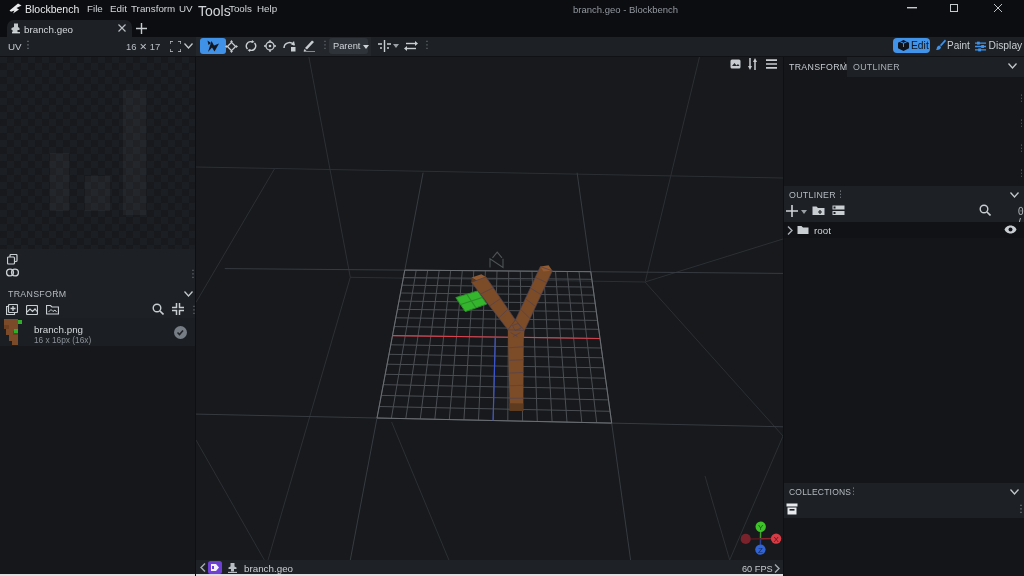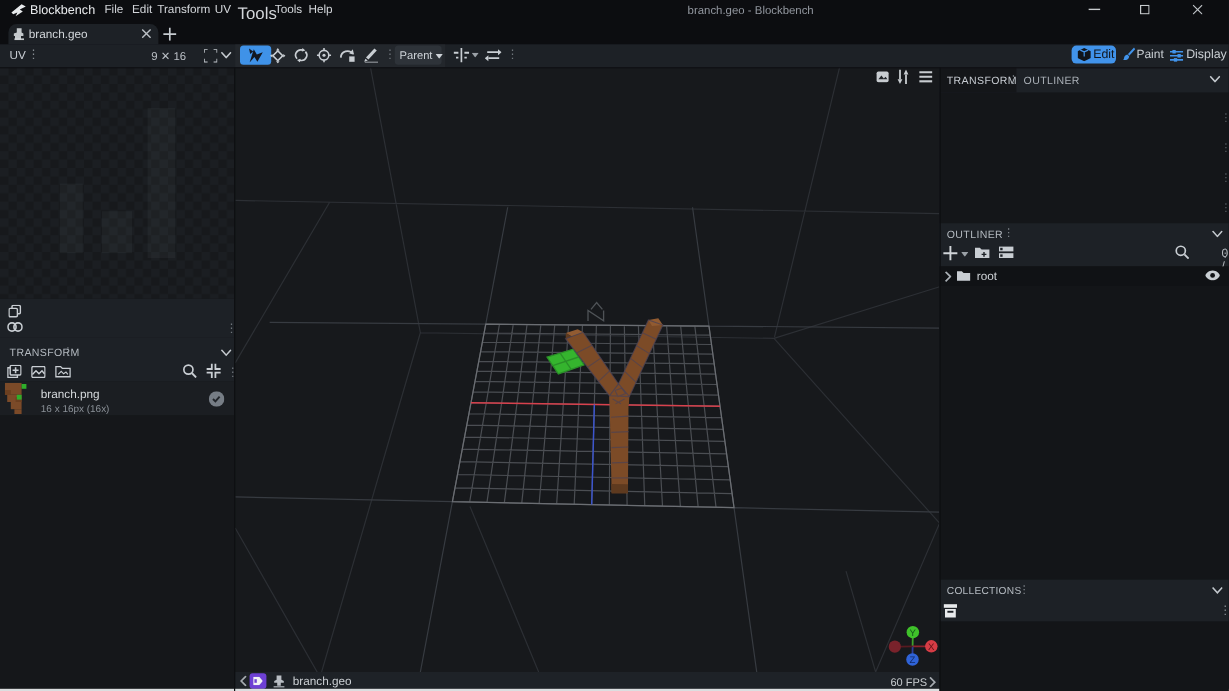"9 ✕ 16" div.abs { text: 9 ✕ 16 -> 16 ✕ 17 }
